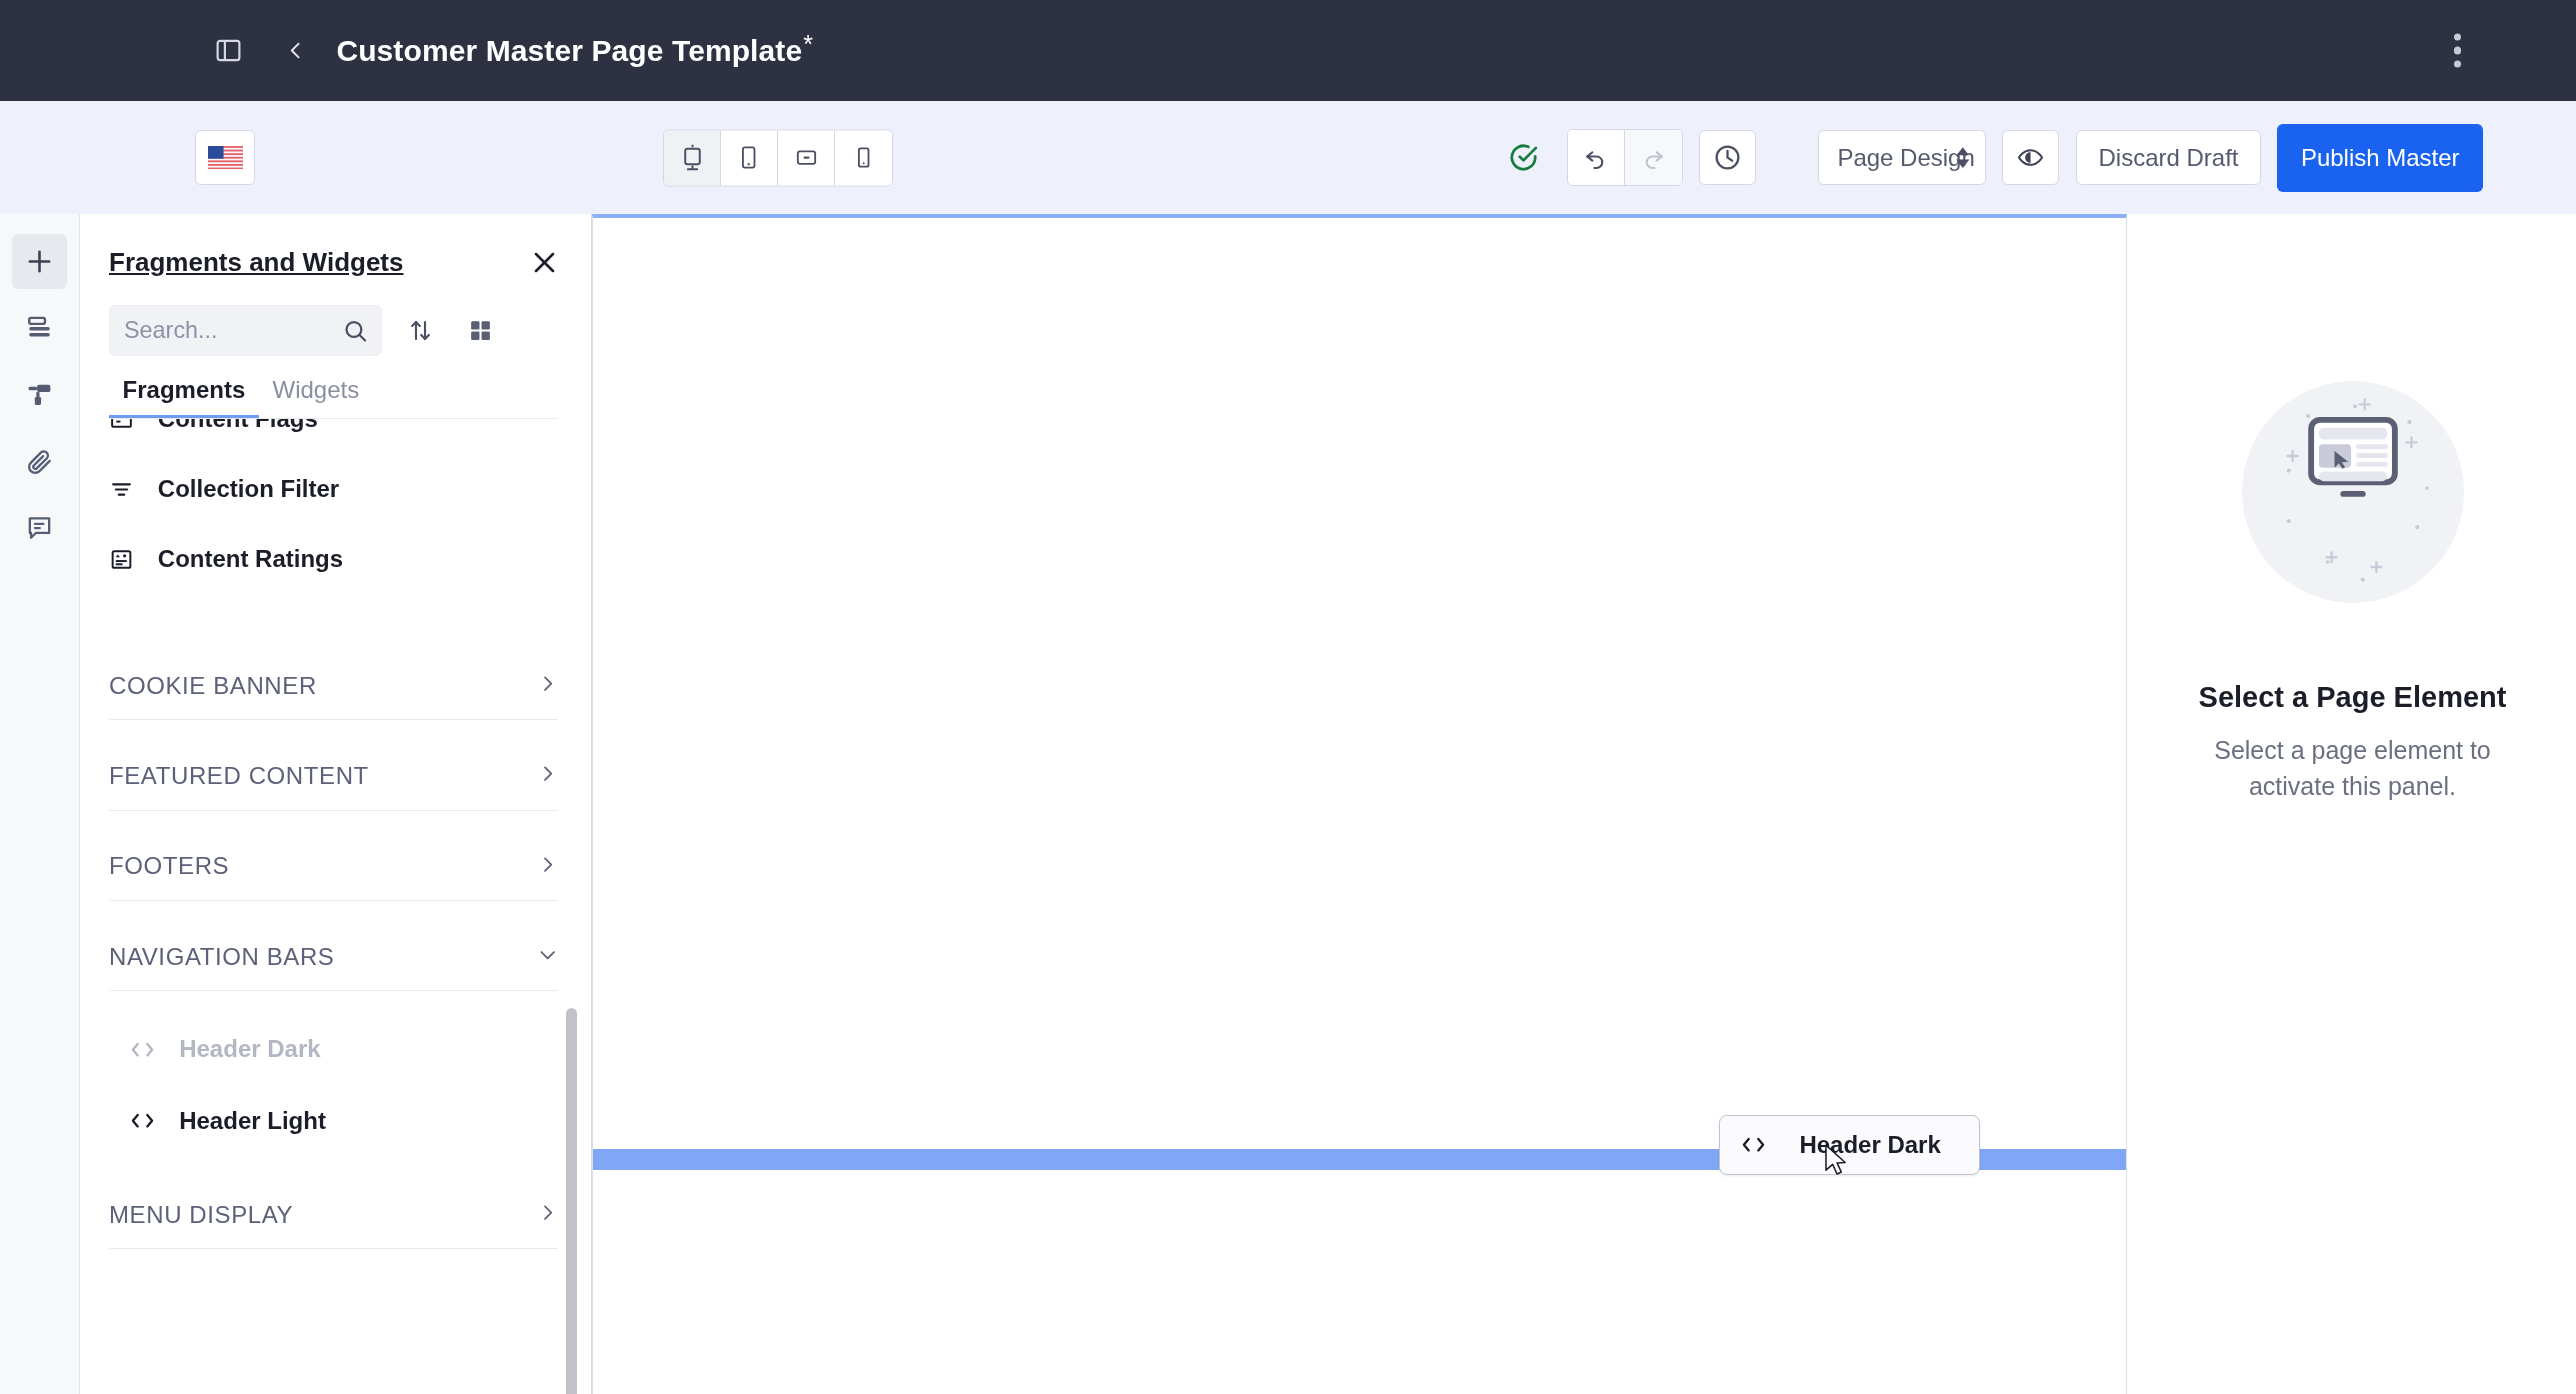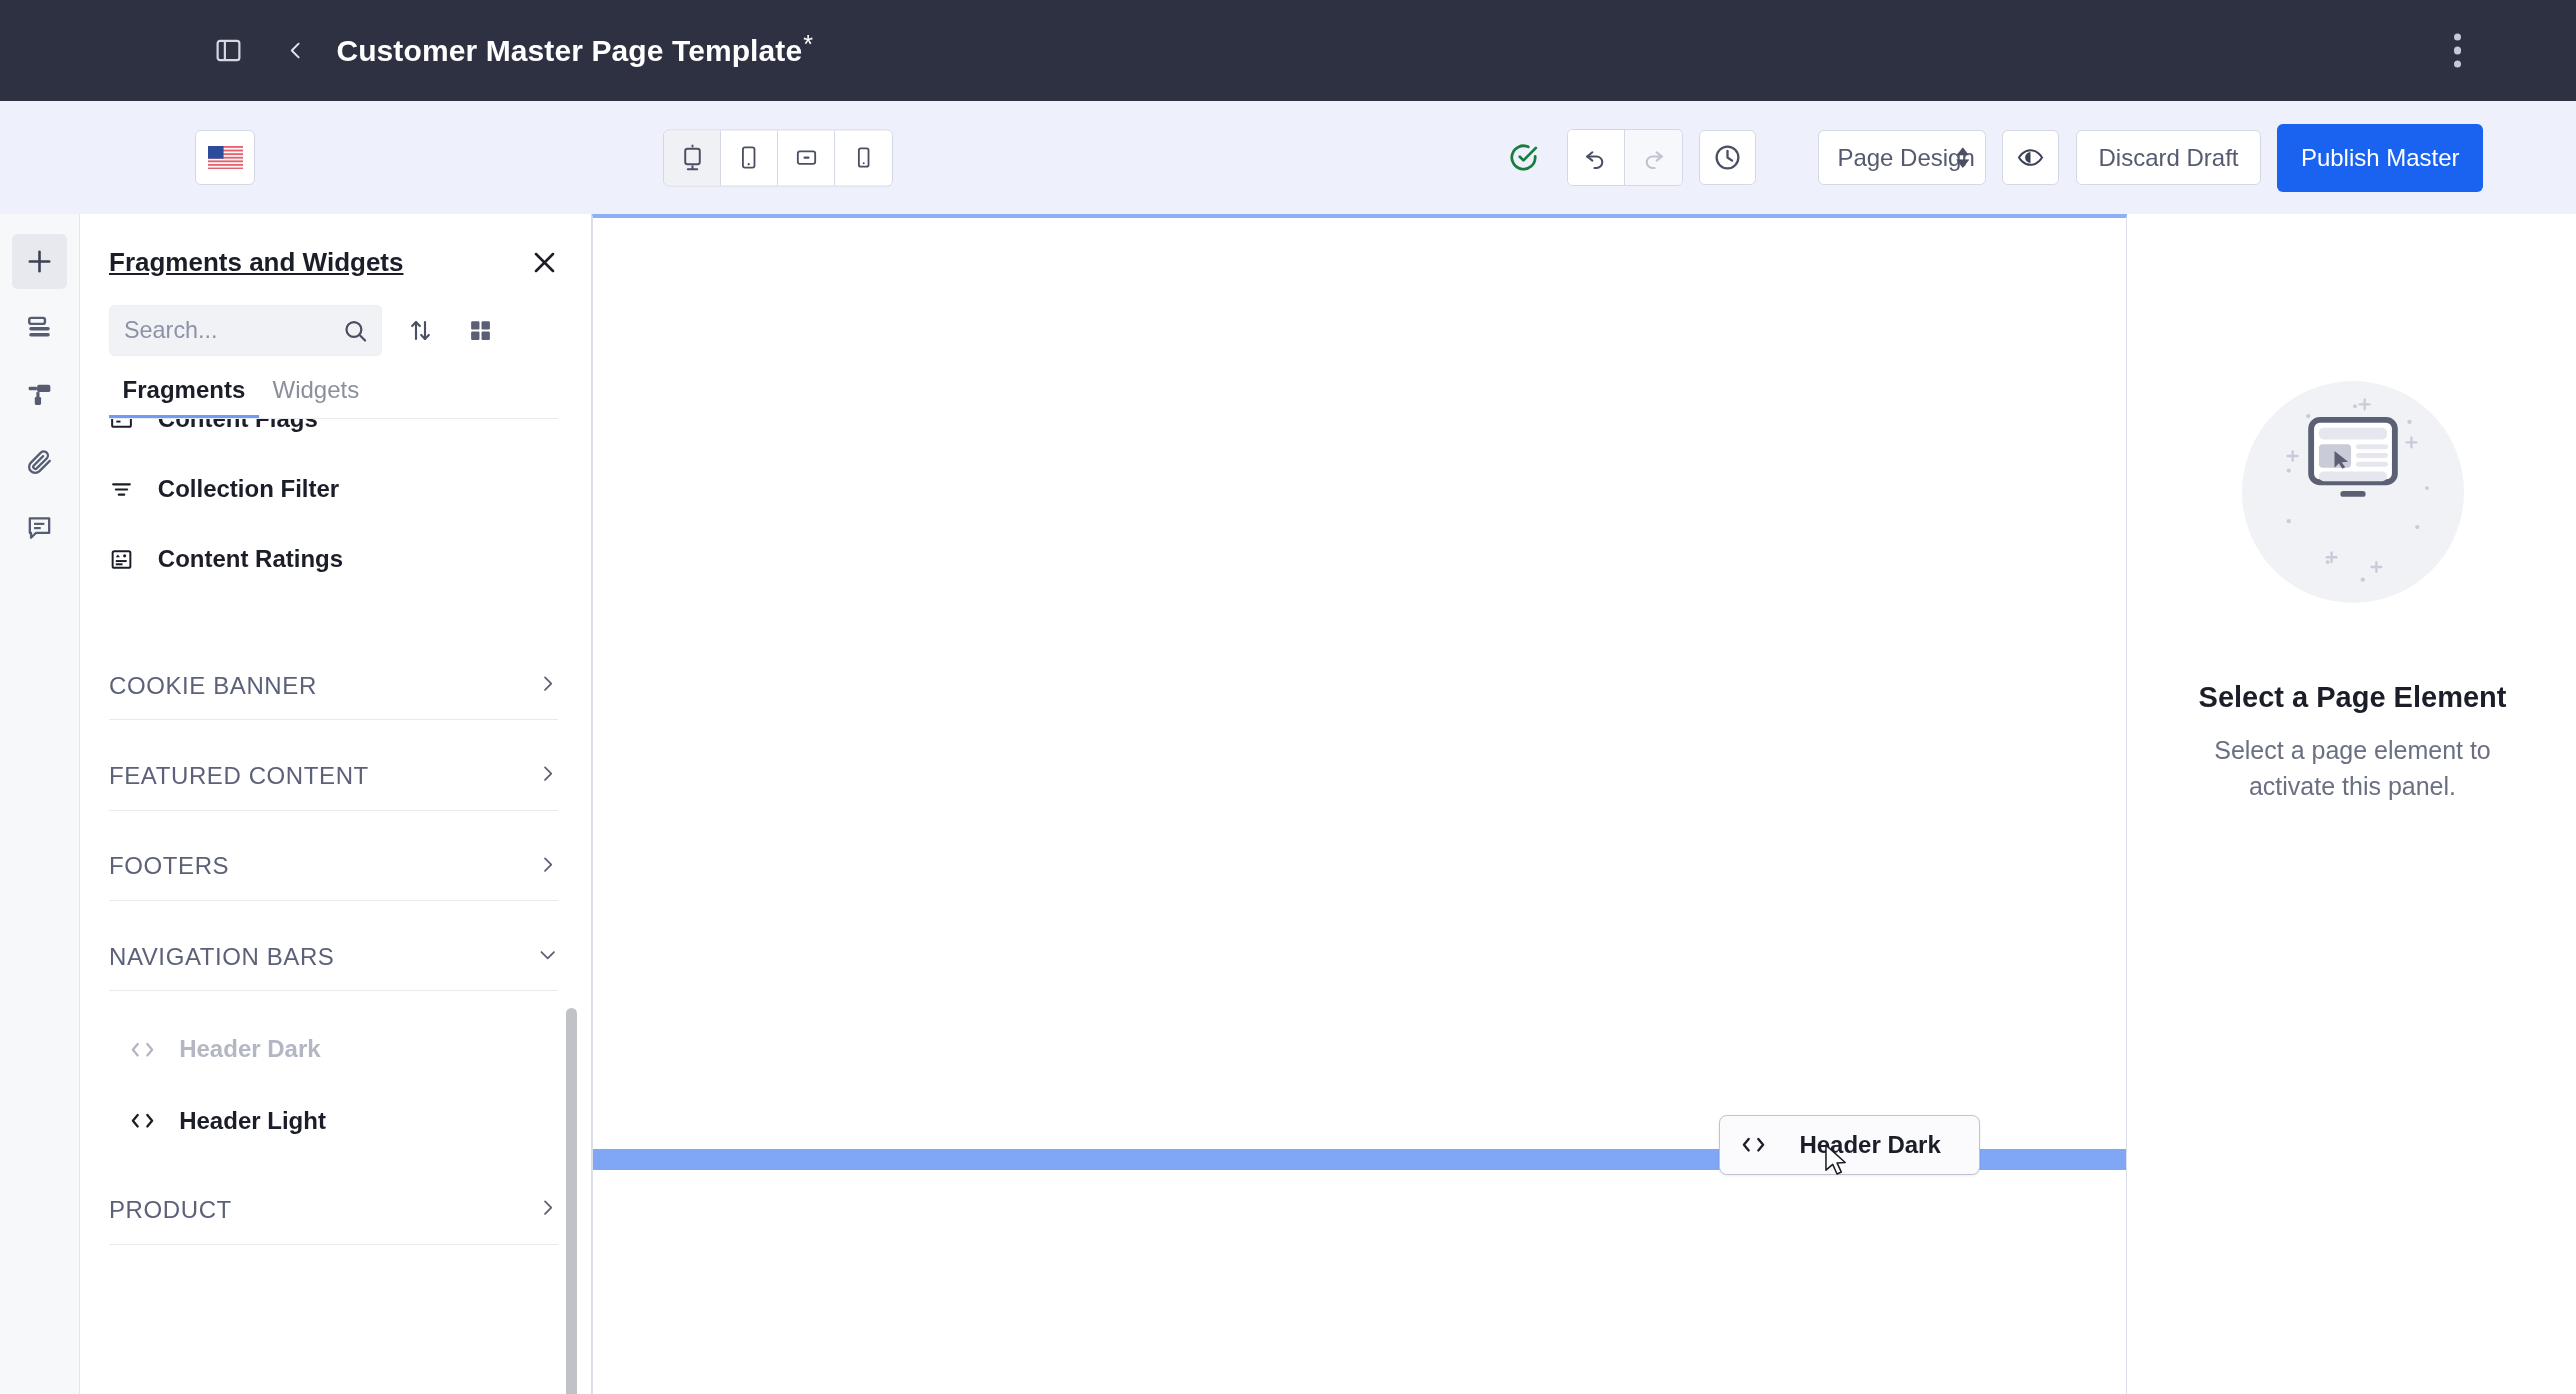"MENU DISPLAY" div.group-header { html: none -> <div> <span>MENU DISPLAY</span> <span> <svg> <polyline></polyline> </svg> </span> </div> }
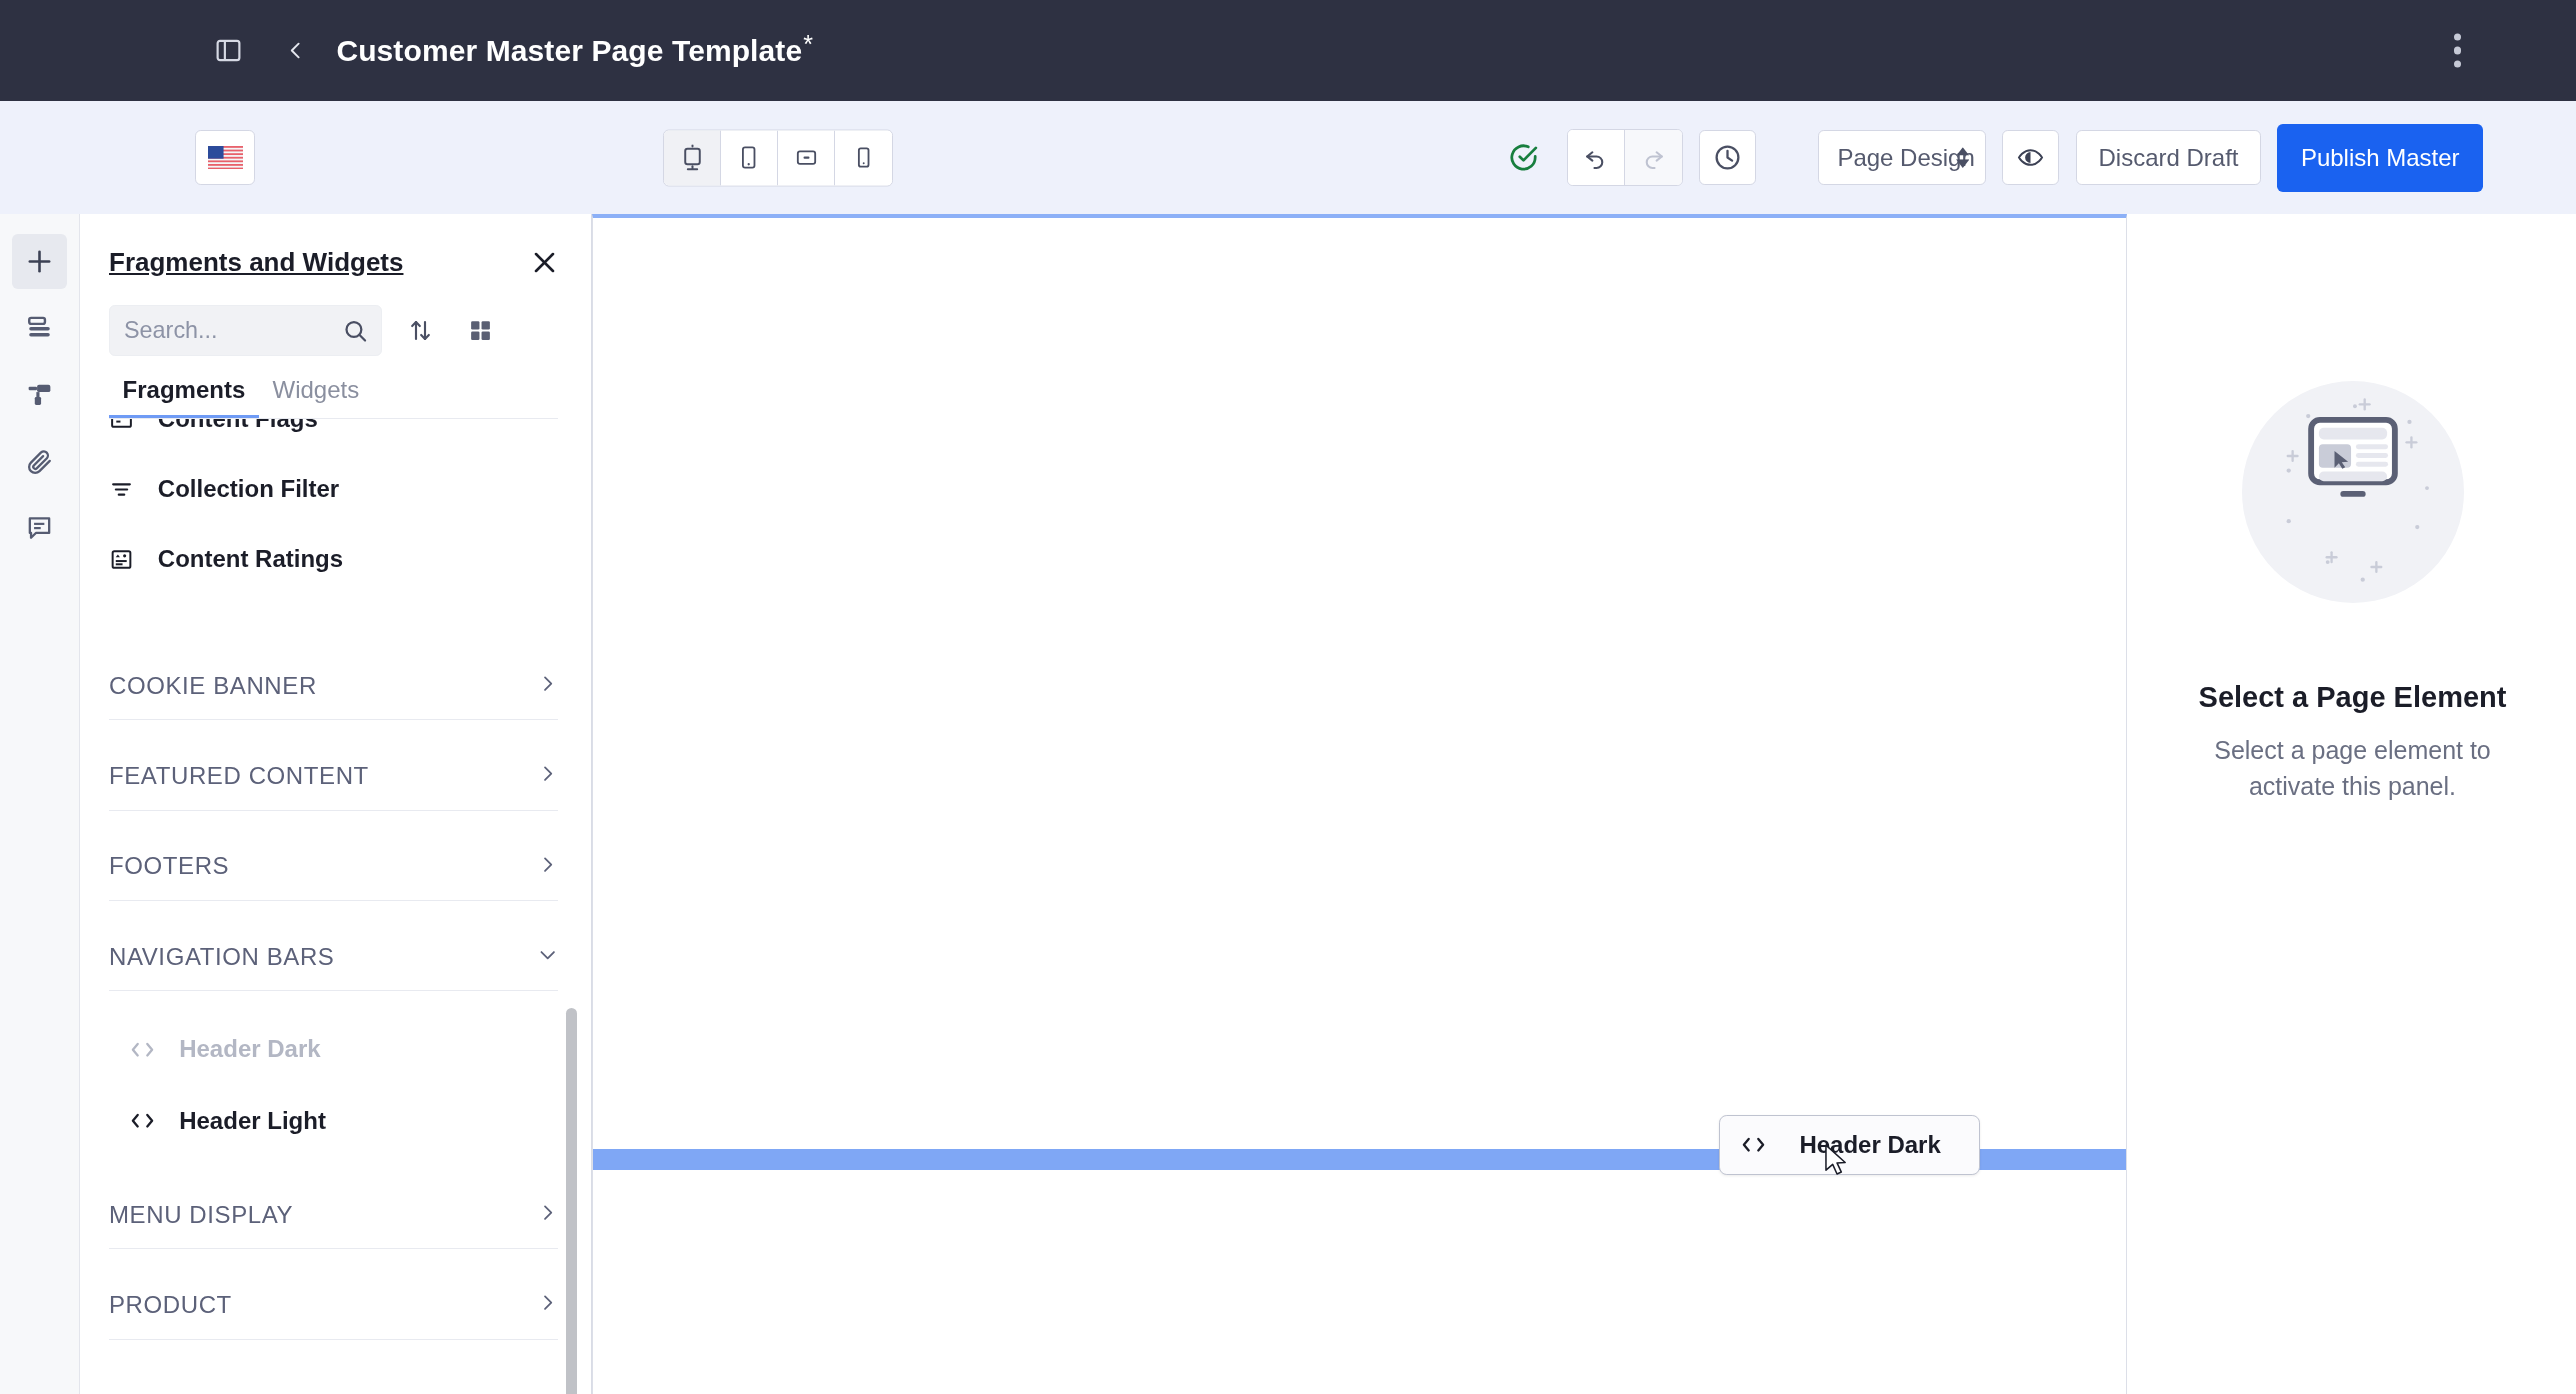"PRODUCT" div.group-header { html: <div> <span>PRODUCT</span> <span> <svg> <polyline></polyline> </svg> </span> </div> -> none }
